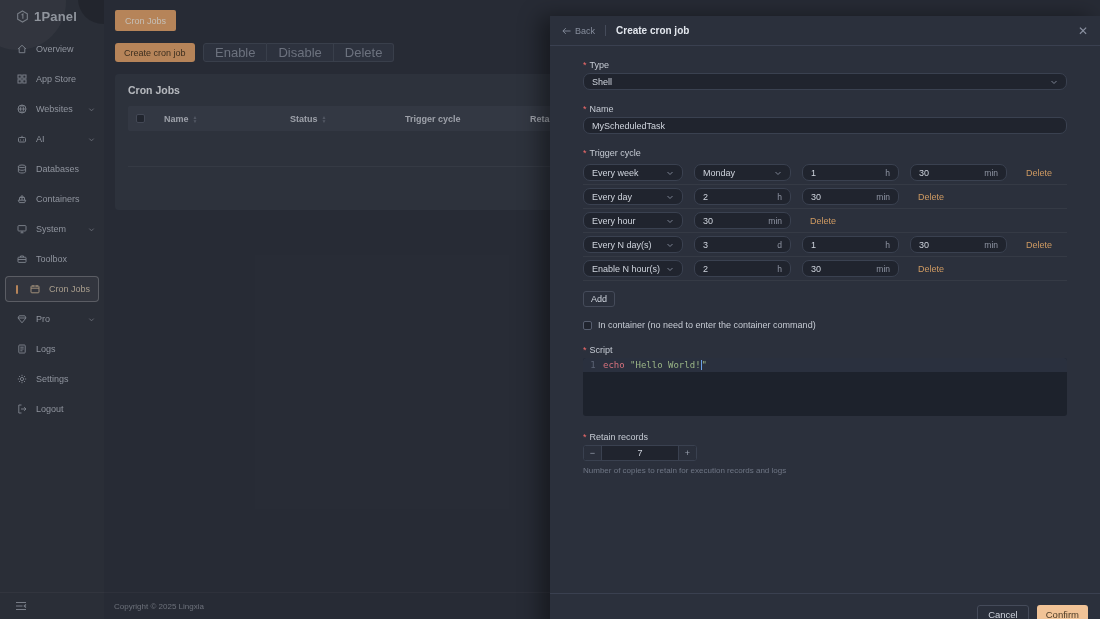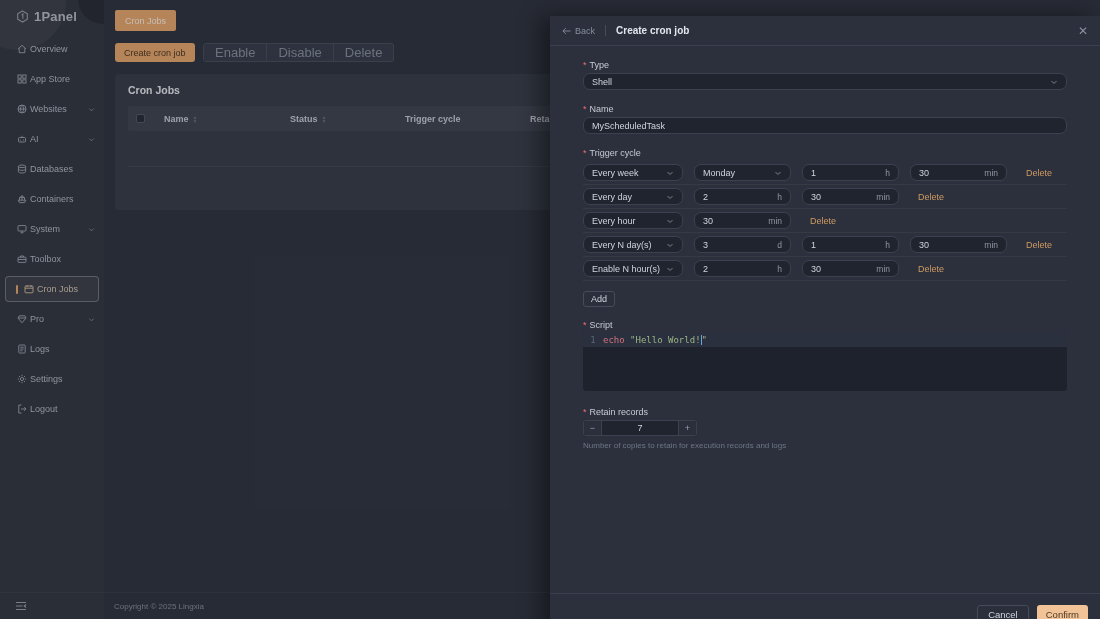"Overview" .mi { gap: 3px -> 9px }
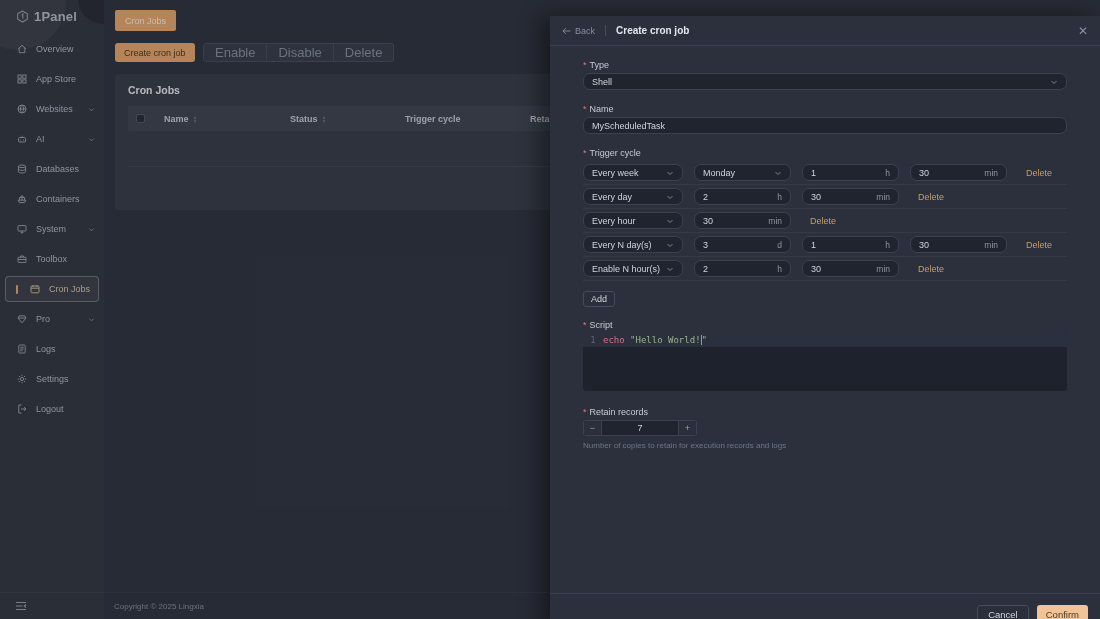"In container (no need to" div.cbrow { html: none -> <div> <span></span> <span>In container (no need to enter the container command)</span> </div> }
